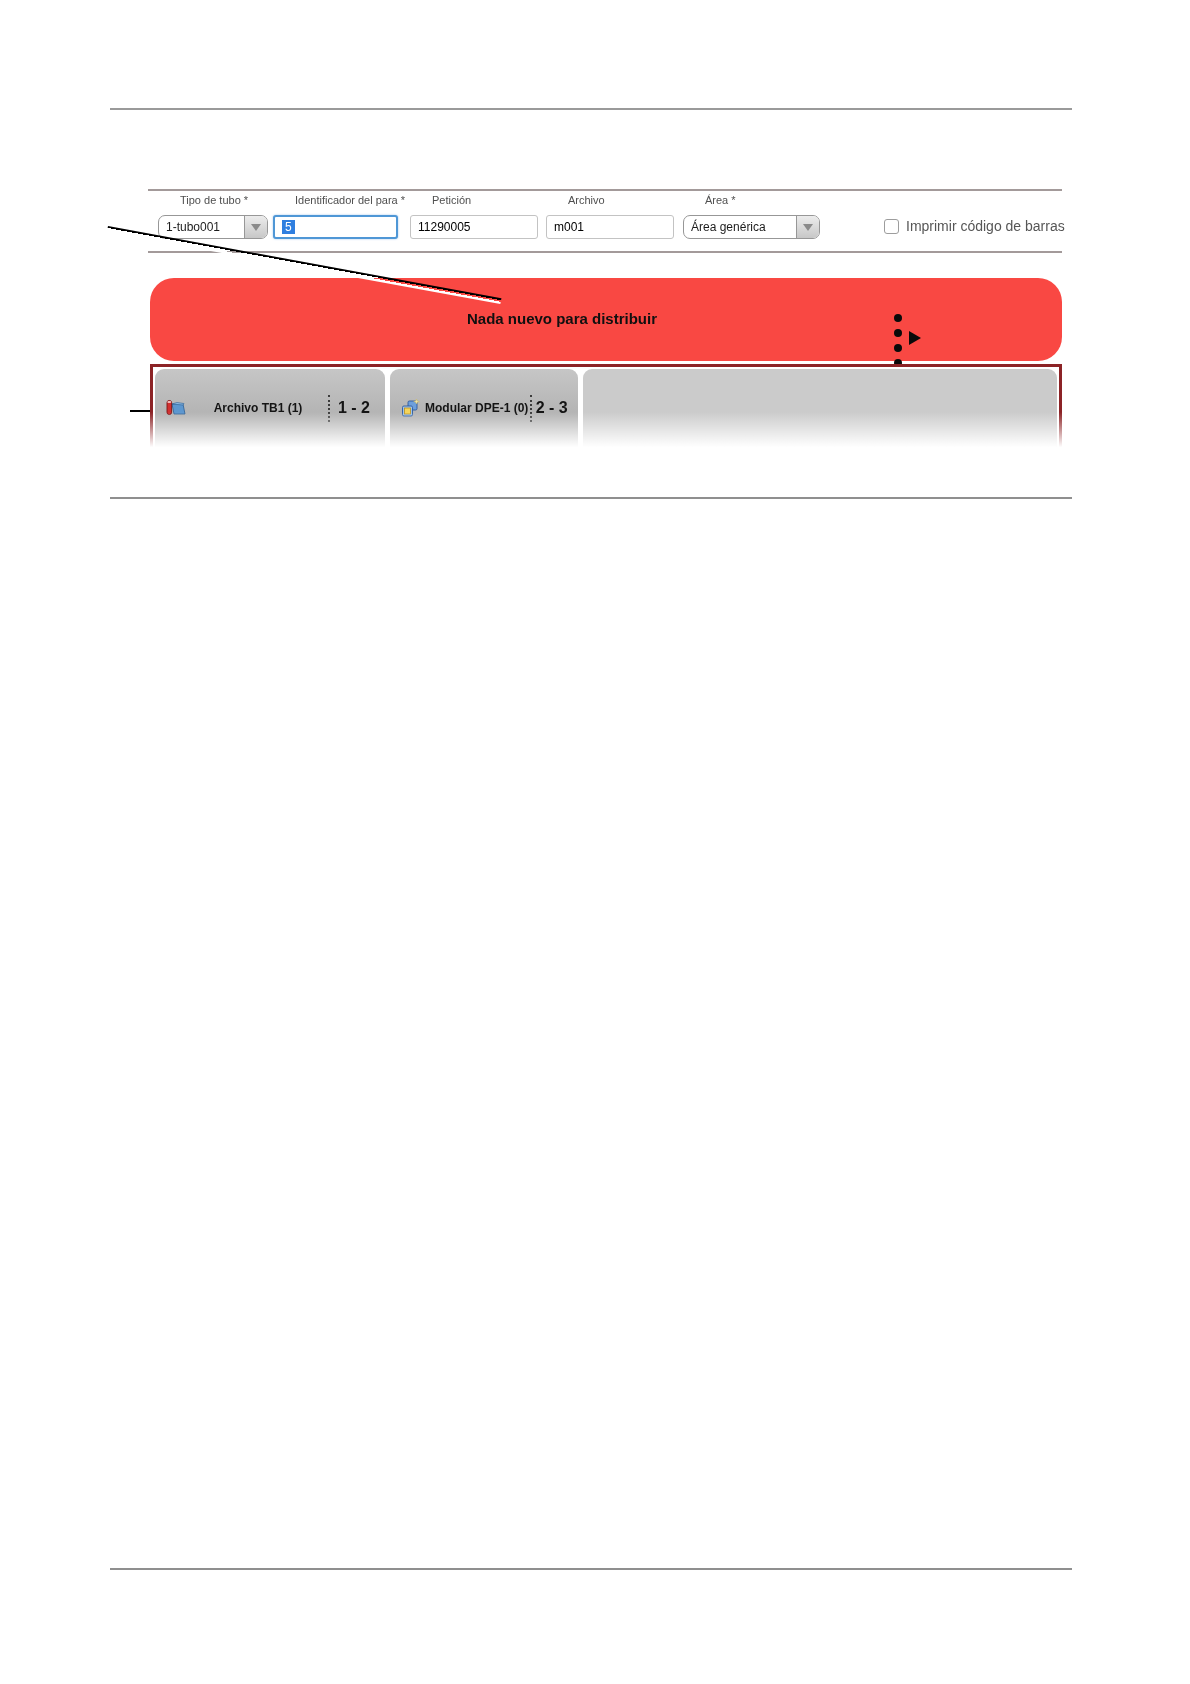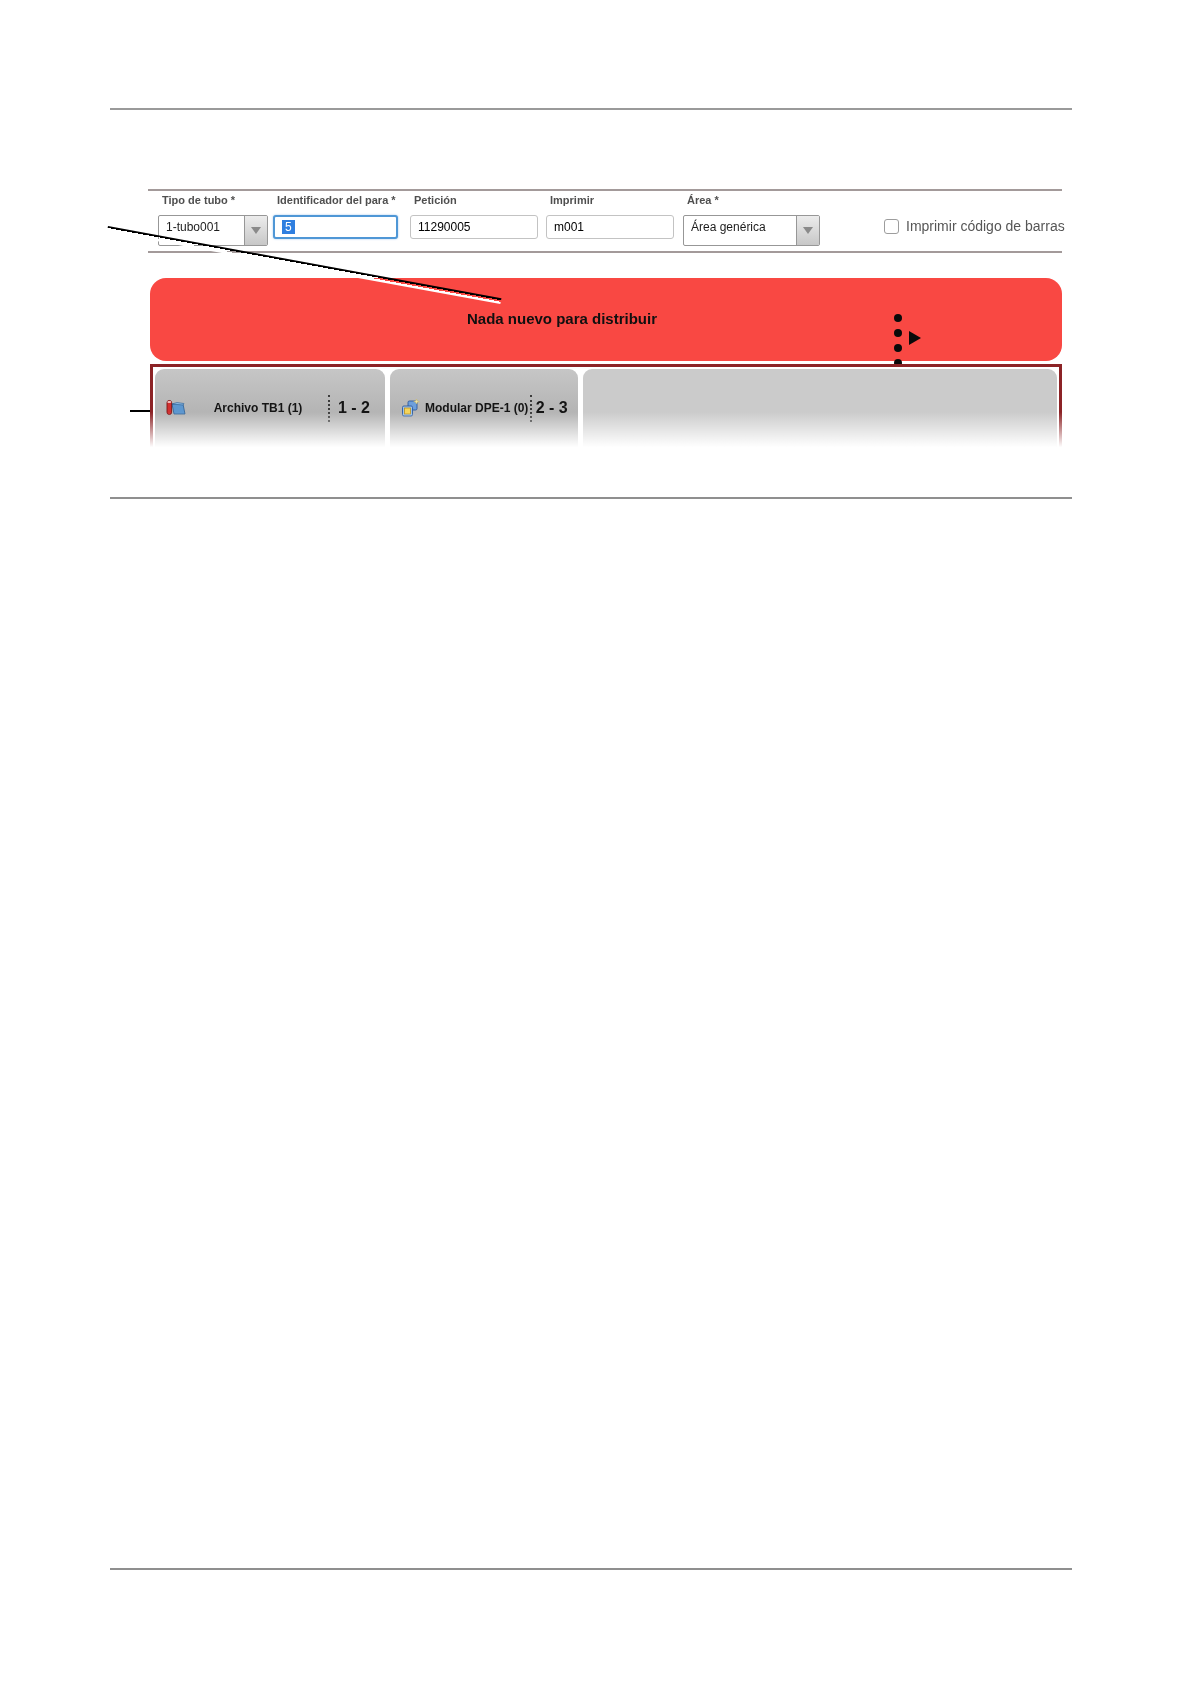"Tipo de tubo *" .field .flabel { font-weight: bold -> normal; margin: 0 0 0 4px -> 0 0 0 22px }
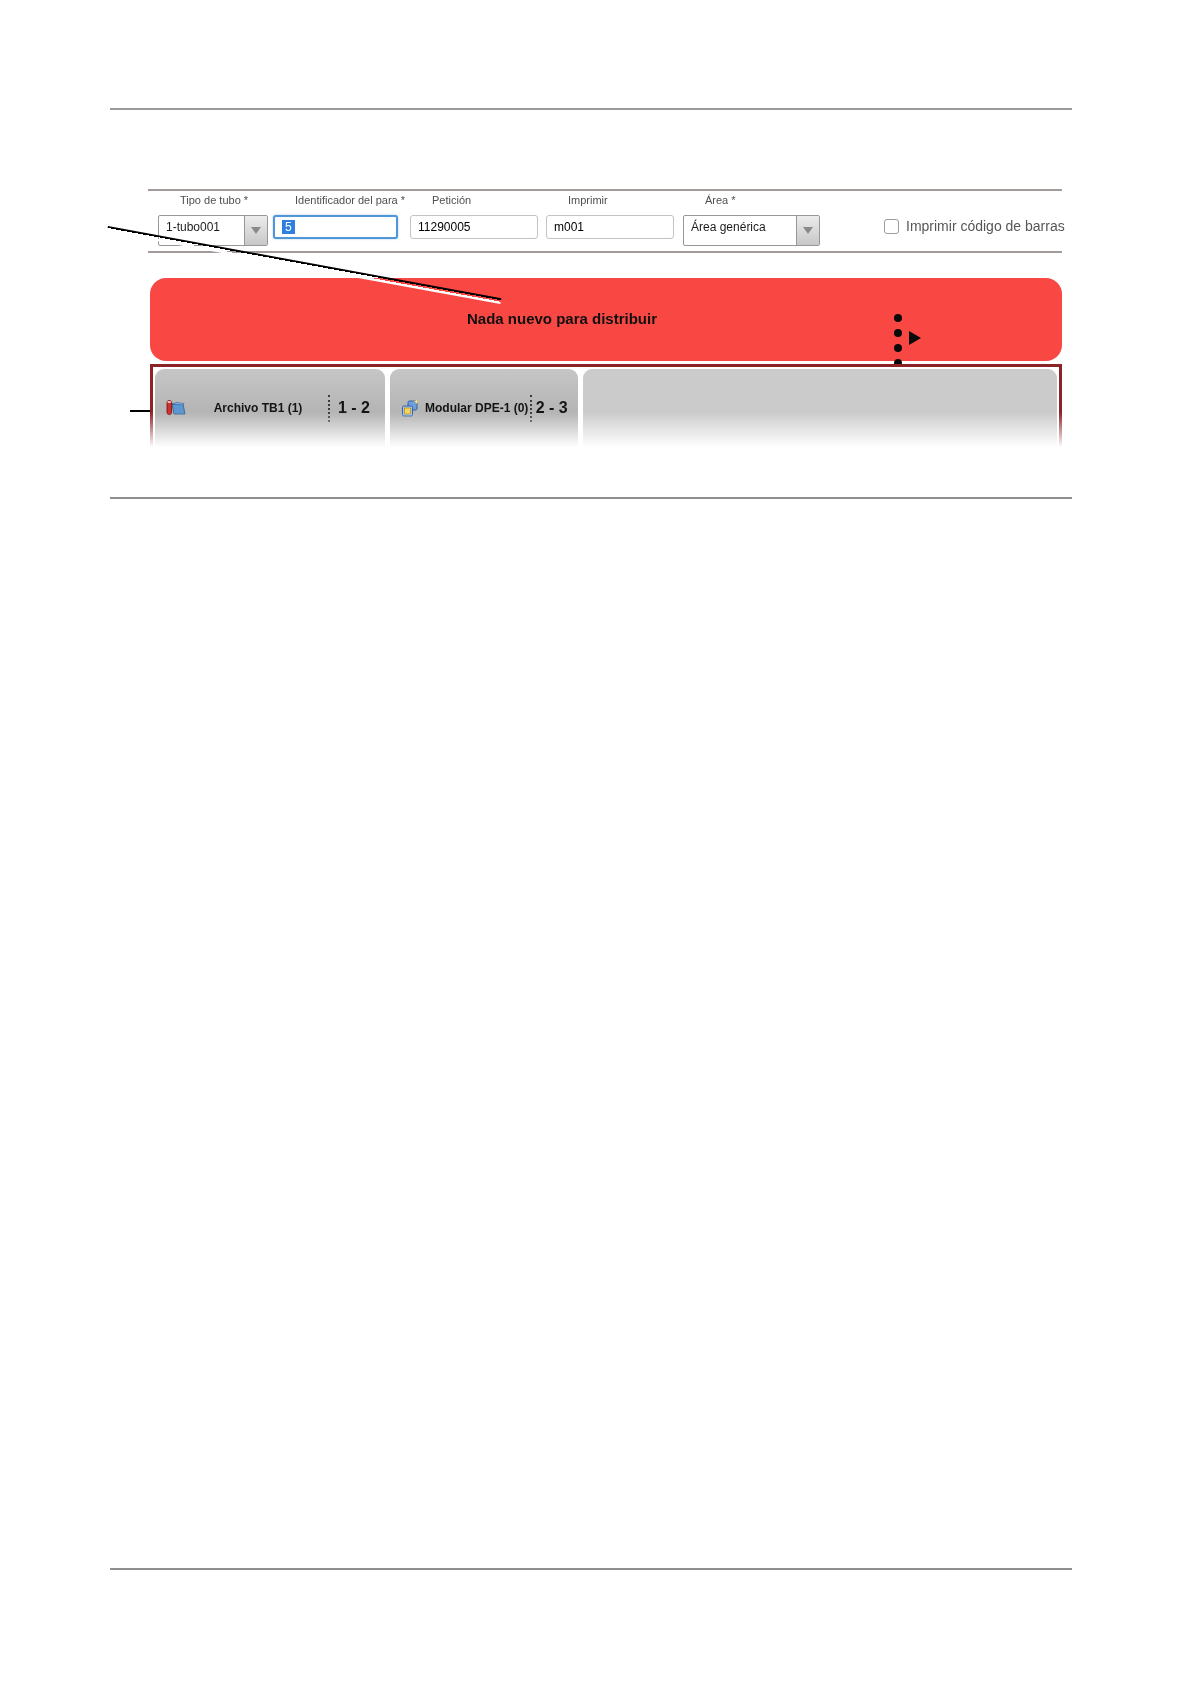"Imprimir" div.flabel { text: Imprimir -> Archivo }
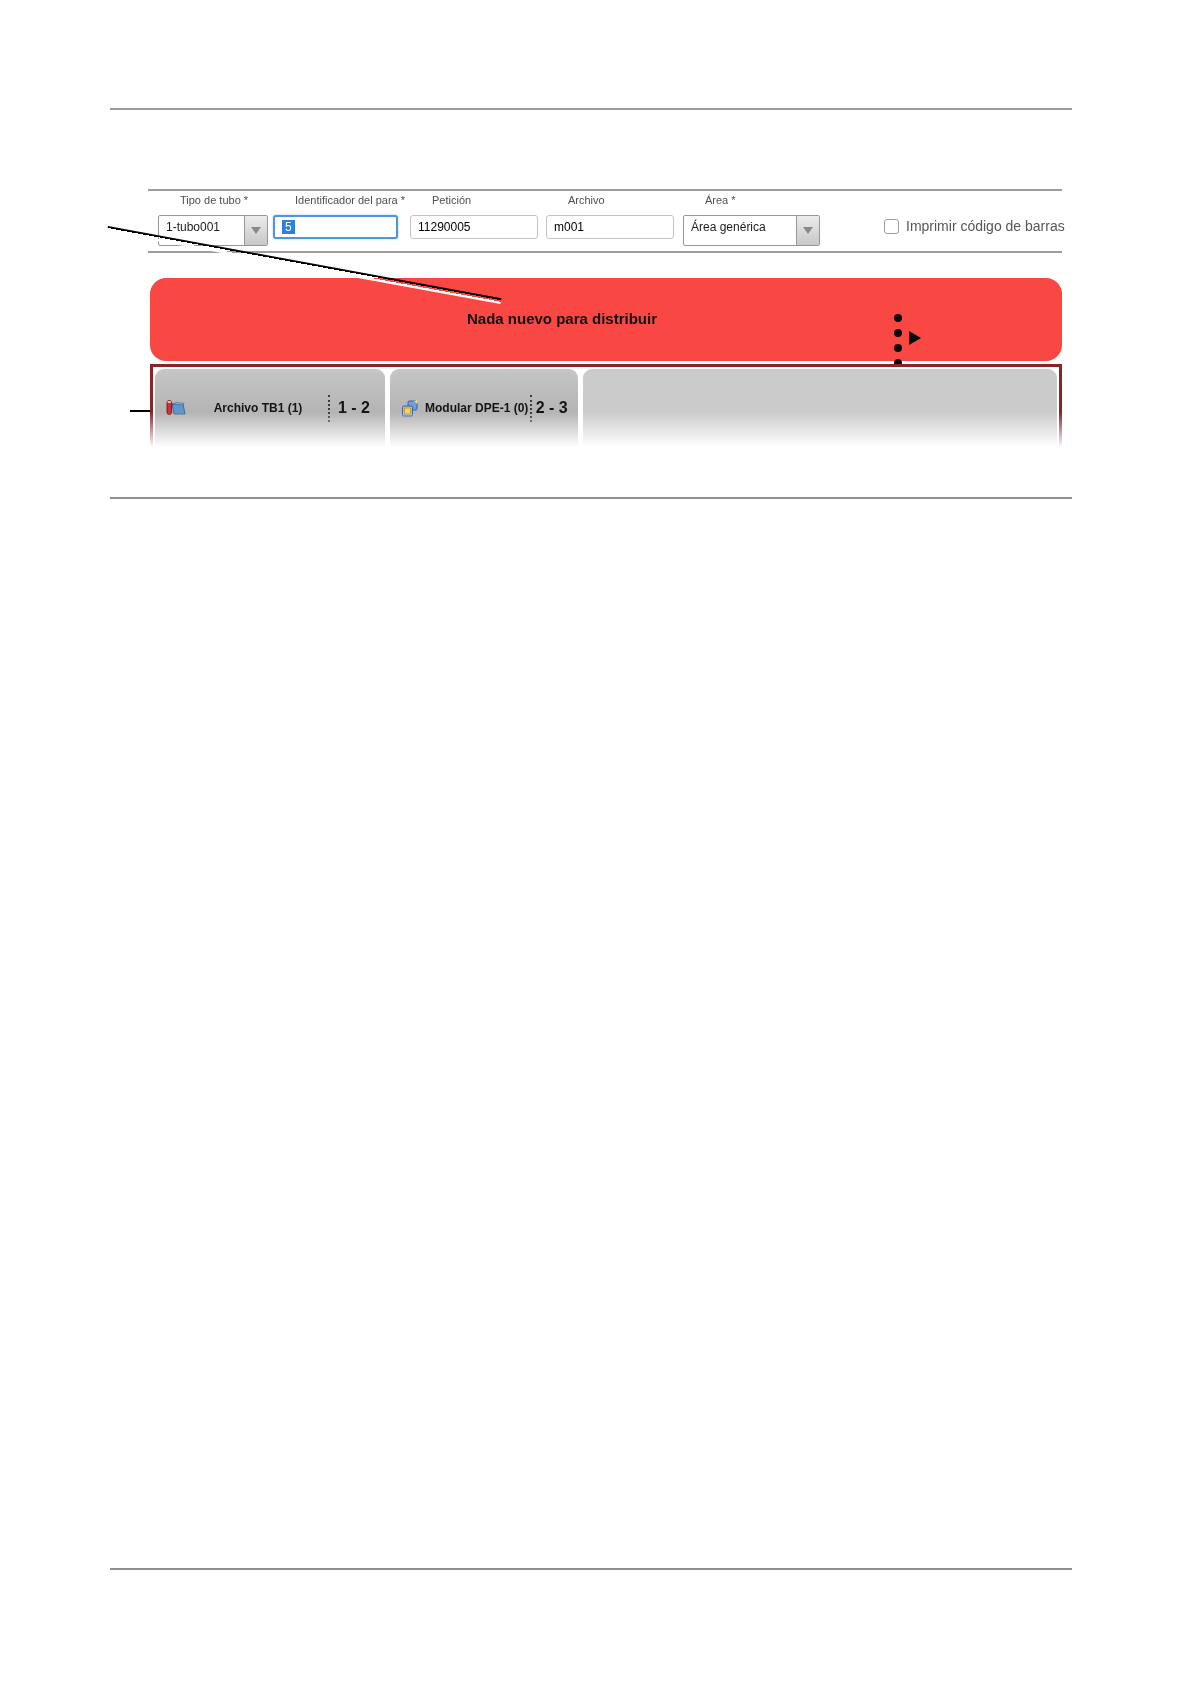"1-tubo001" .selectbox { border-radius: 2px -> 7px; height: 31px -> 24px }
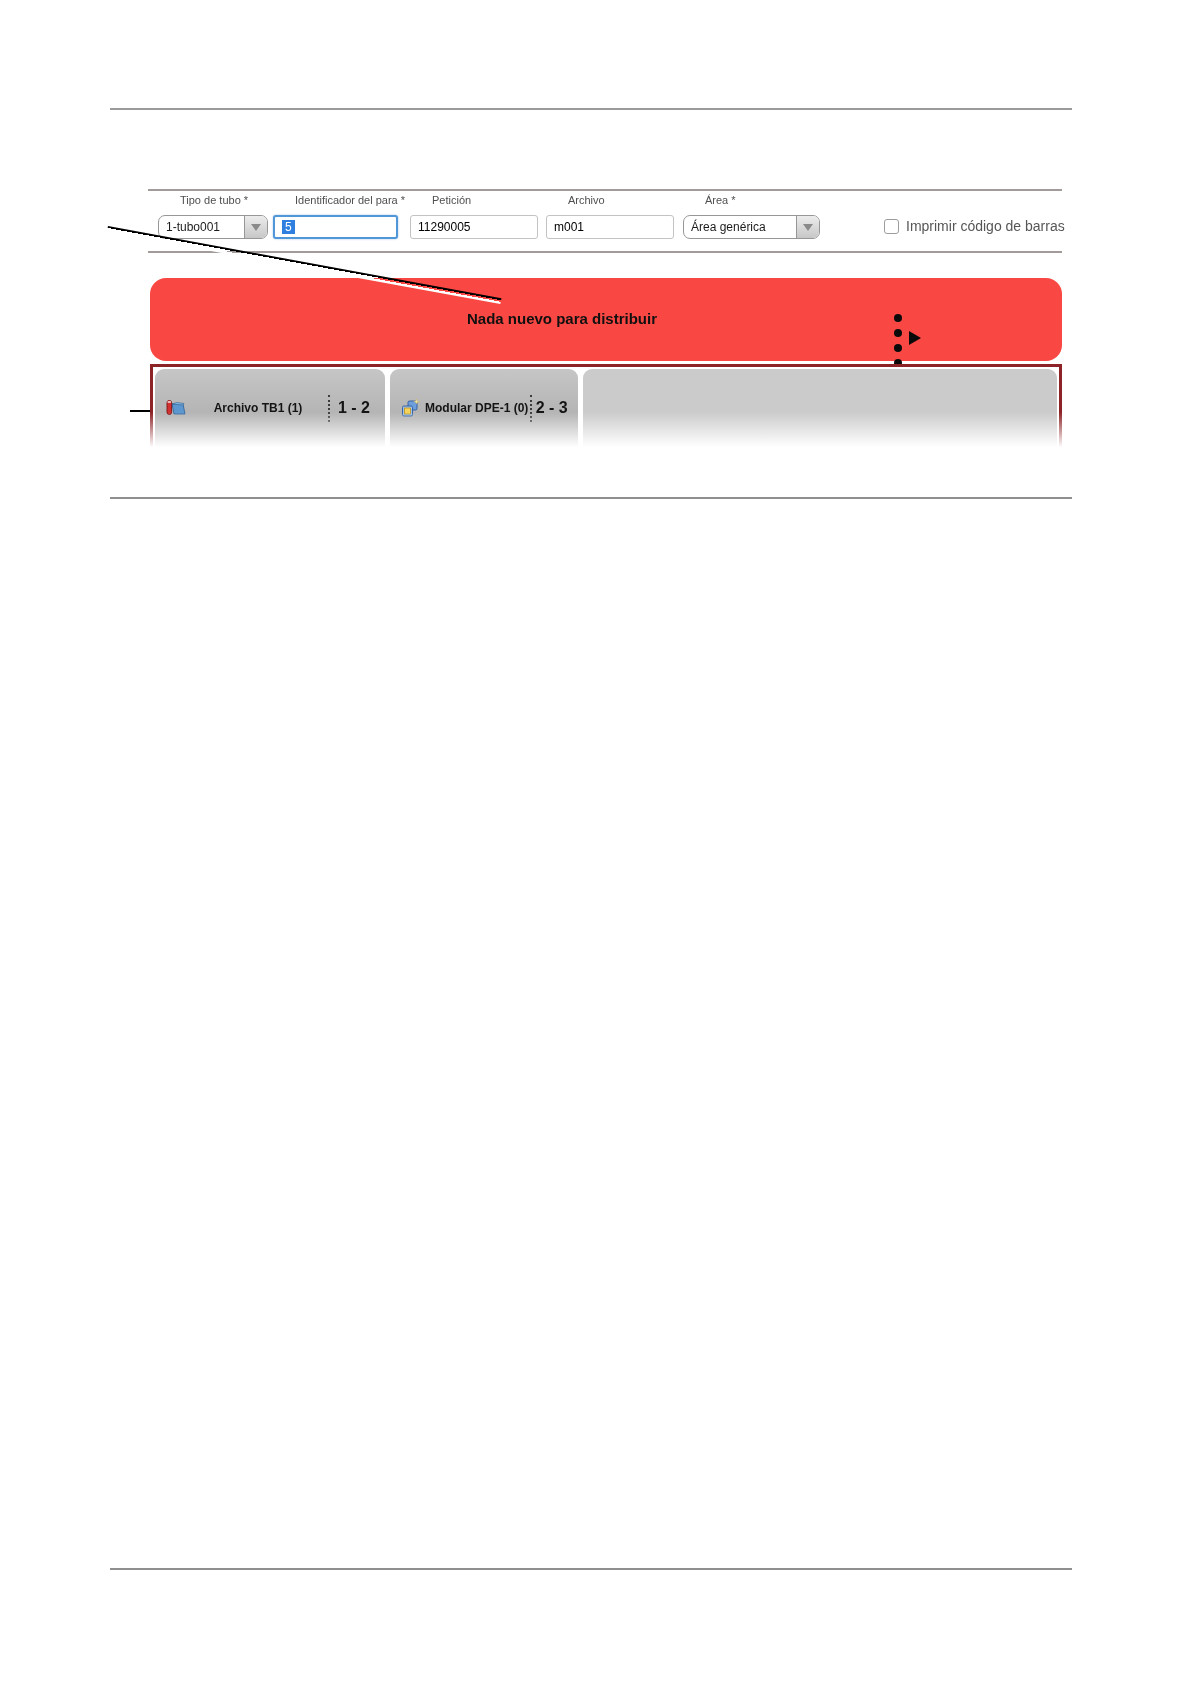"Nada nuevo para distribuir" .banner { border-radius: 16px -> 24px }
